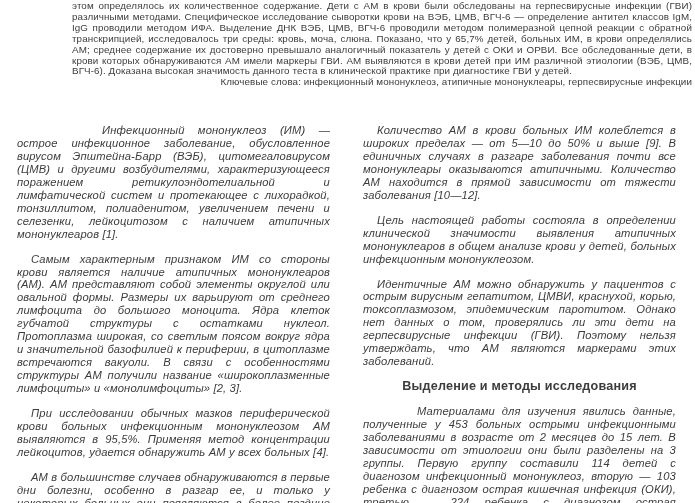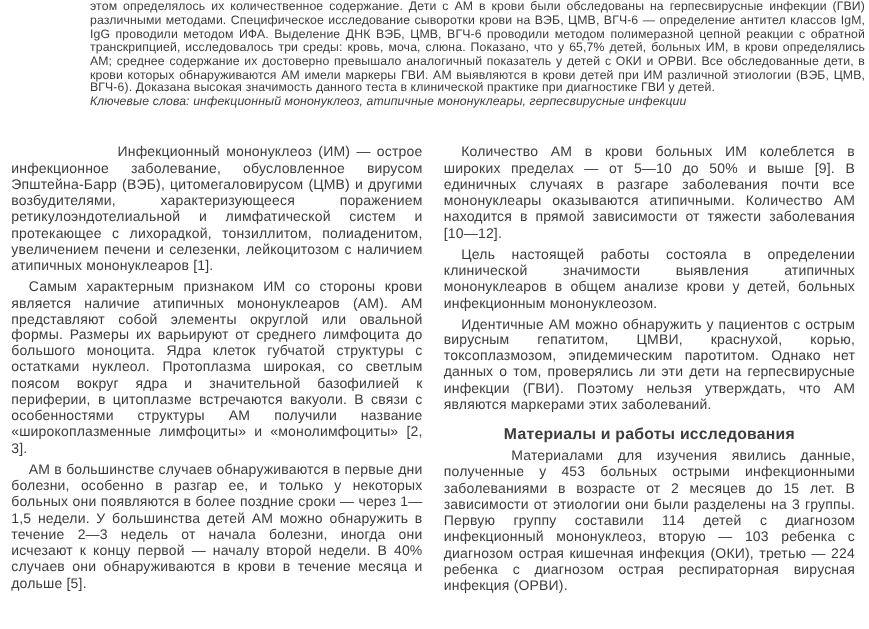"Ключевые слова: инфекционный" .keywords { font-style: italic -> none; text-align: left -> right }
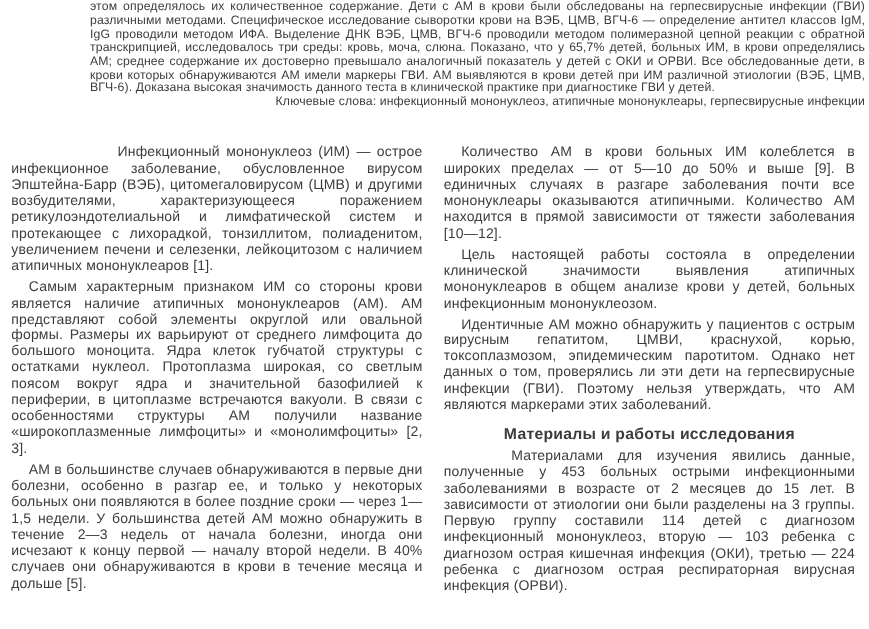"Инфекционный мононуклеоз (ИМ) — острое" .para { font-style: none -> italic; margin: 4px -> 12px }
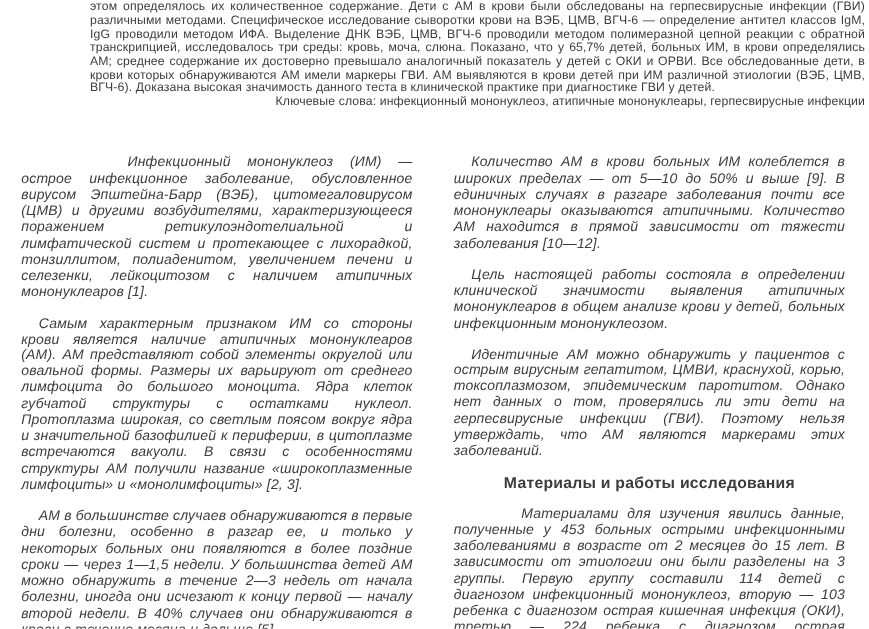"Материалы и работы исследования" h2.section-heading { text: Материалы и работы -> Выделение и методы }
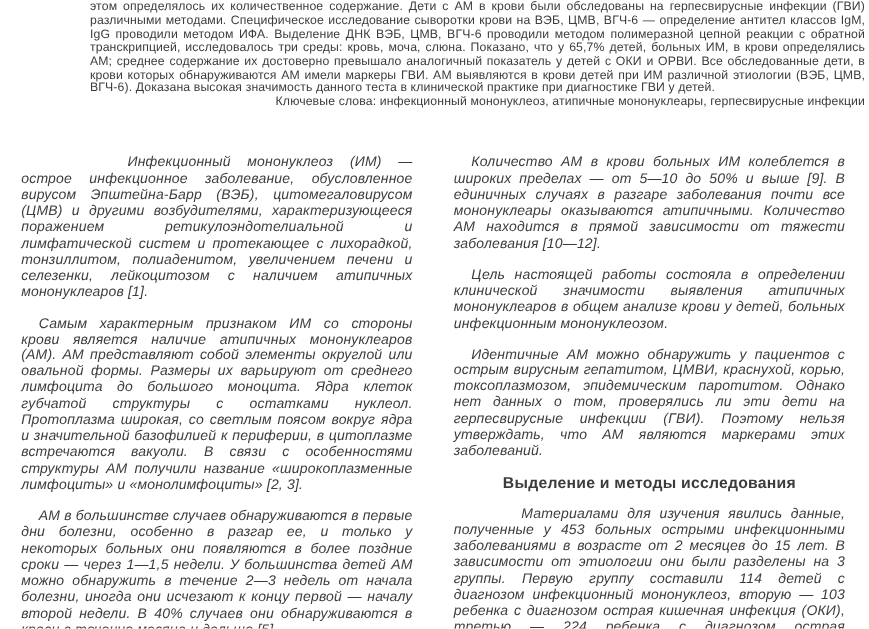"При исследовании обычных мазков" p.para { html: none -> <p>При исследовании обычных мазков периферической крови больных инфекционным мононуклеозом АМ выявляются в 95,5%. Применяя метод концентрации лейкоцитов, удается обнаружить АМ у всех больных [4].</p> }
